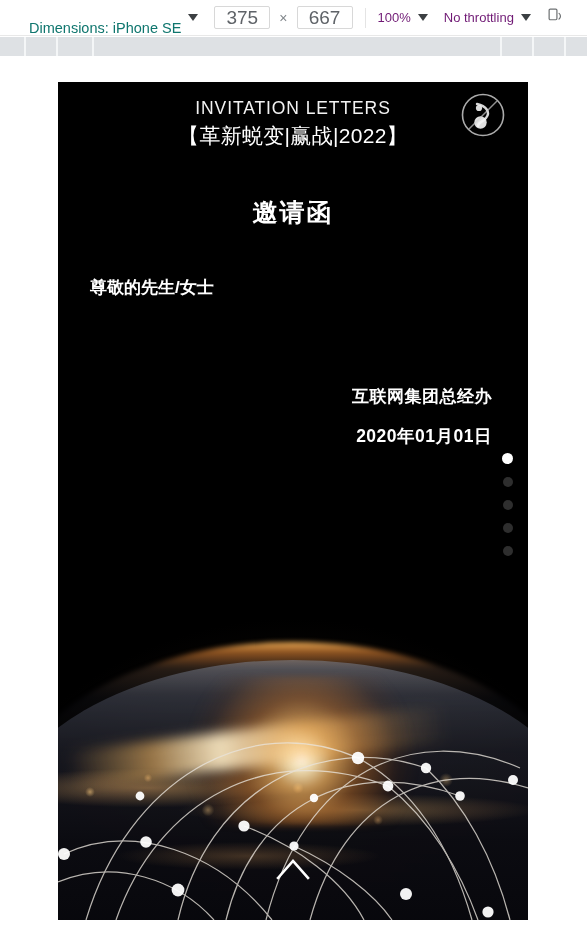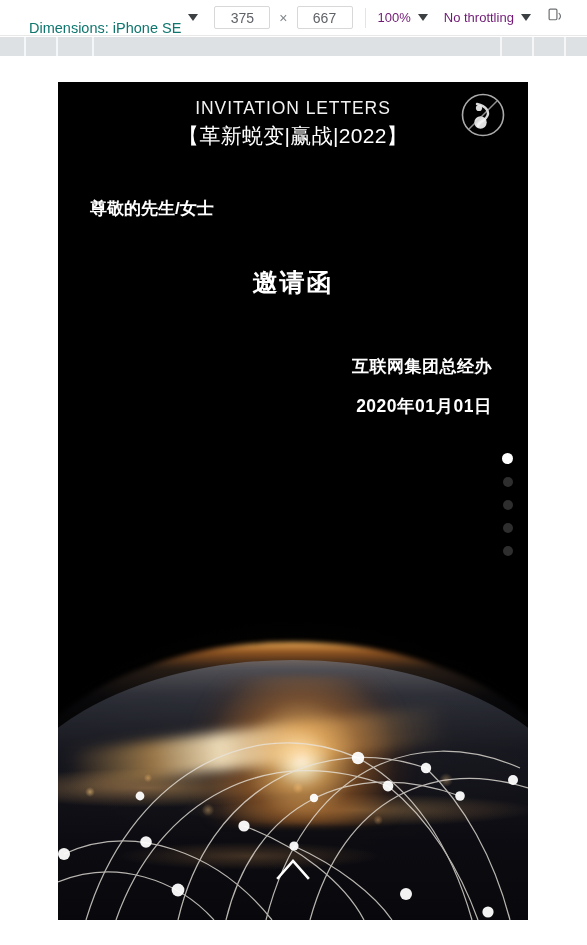"375" .dim-input { font-size: 14px -> 19px }
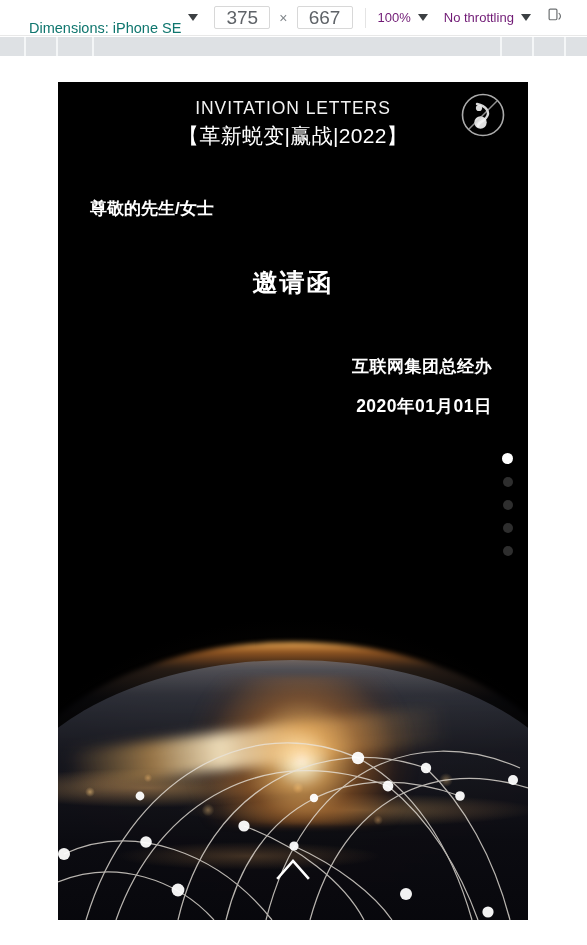"尊敬的先生/女士" div { order: before "邀请函" -> after "邀请函" }
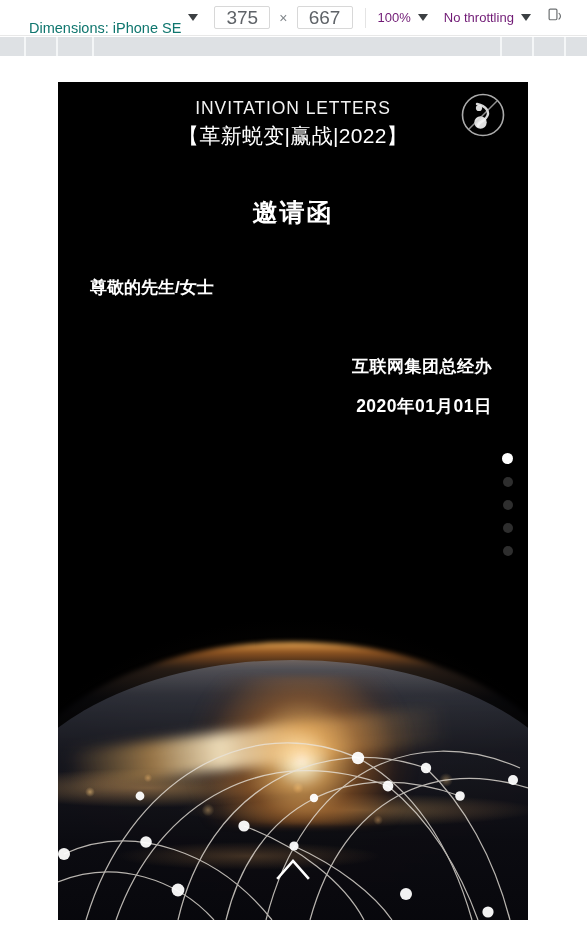"互联网集团总经办" #signature { margin-top: 56px -> 86px }
